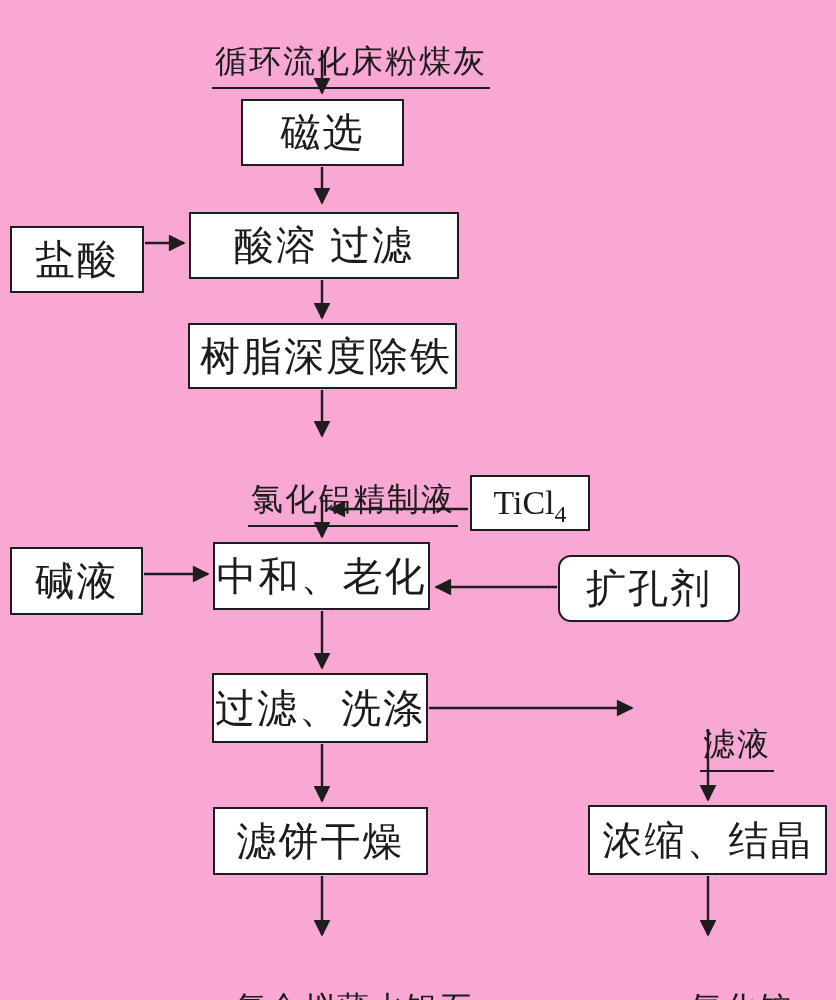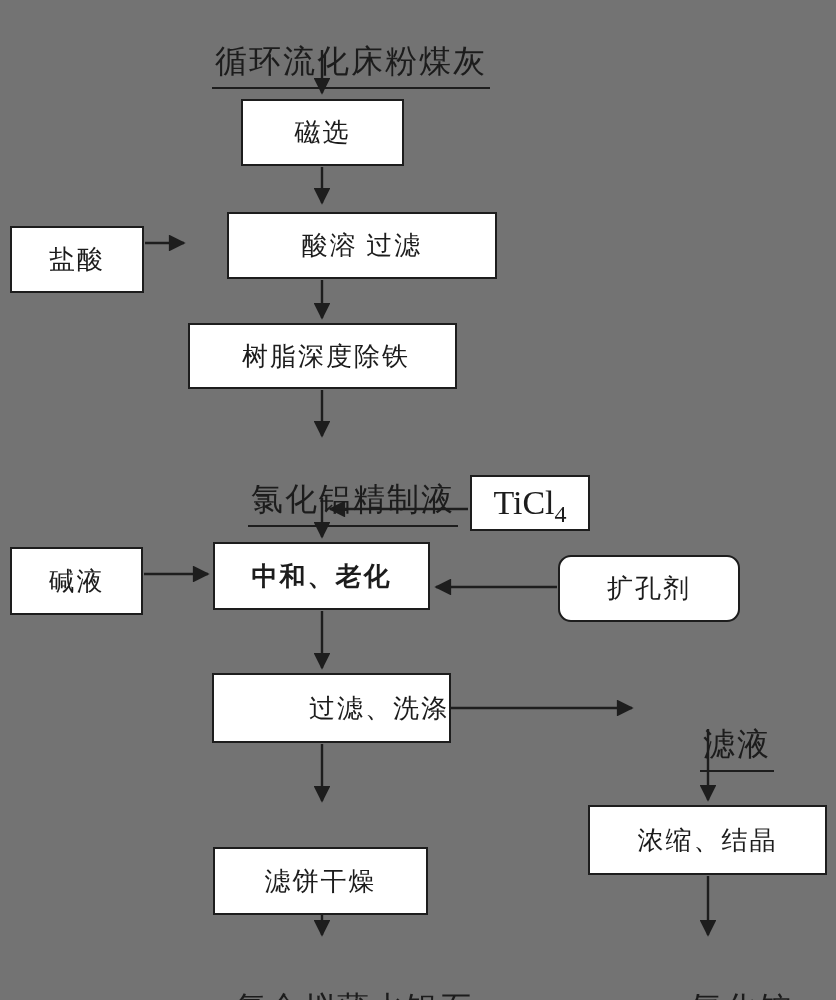"循环流化床粉煤灰" #stage { background: #737373 -> #f9a8d4 }
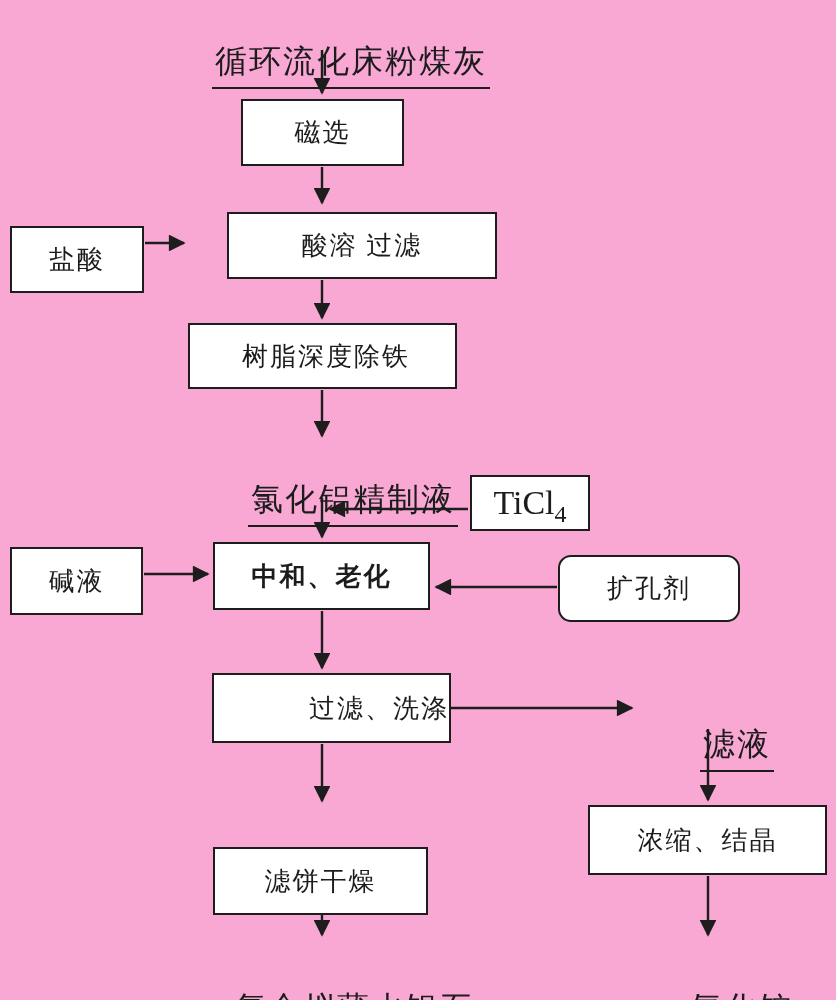"磁选" .node-box { font-size: 26px -> 40px }
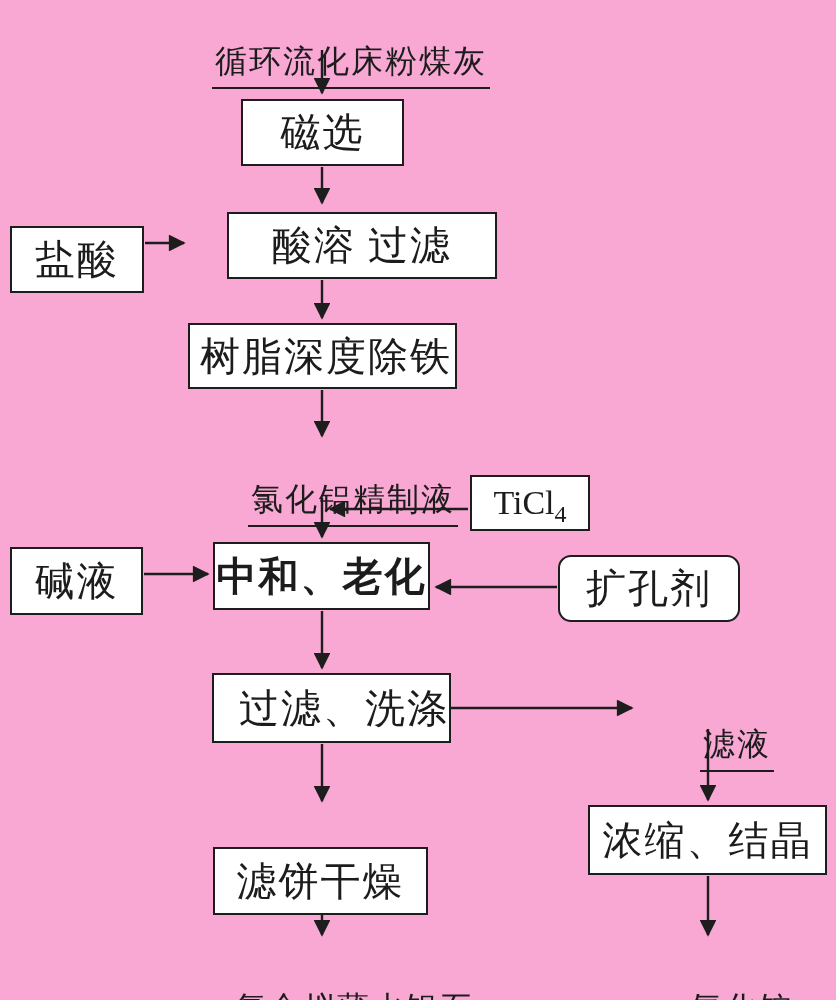"酸溶 过滤" div.node-box { margin-left: 38px -> none }
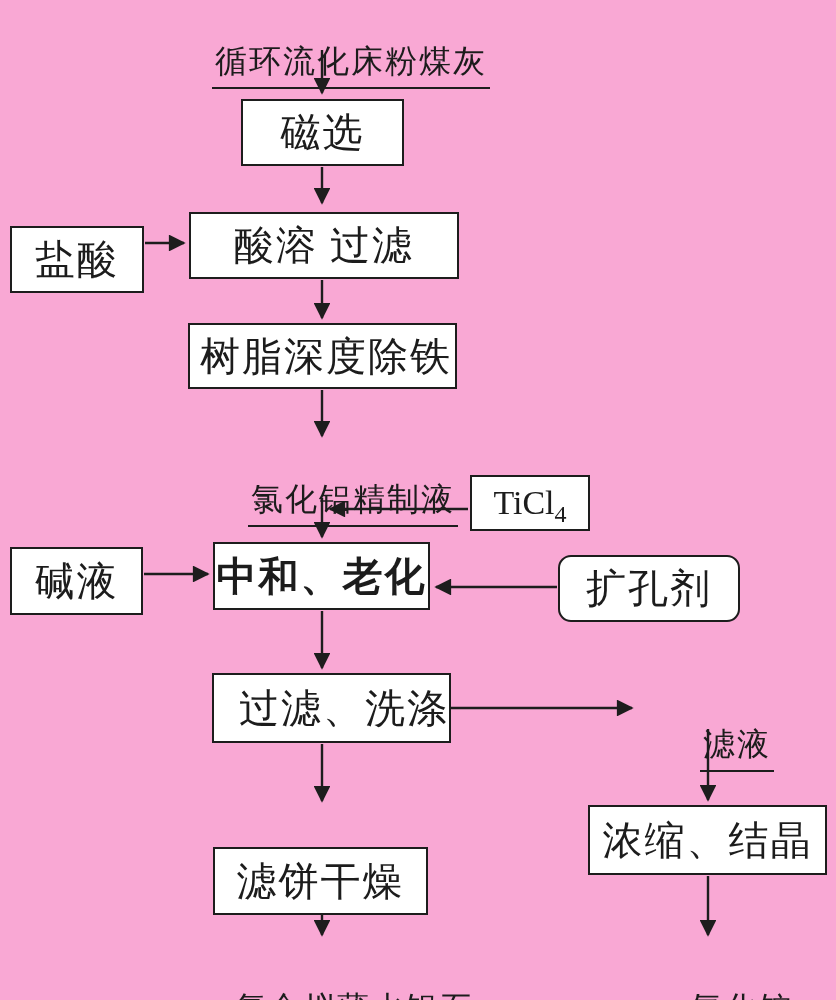"中和、老化" div.node-box { font-weight: bold -> none }
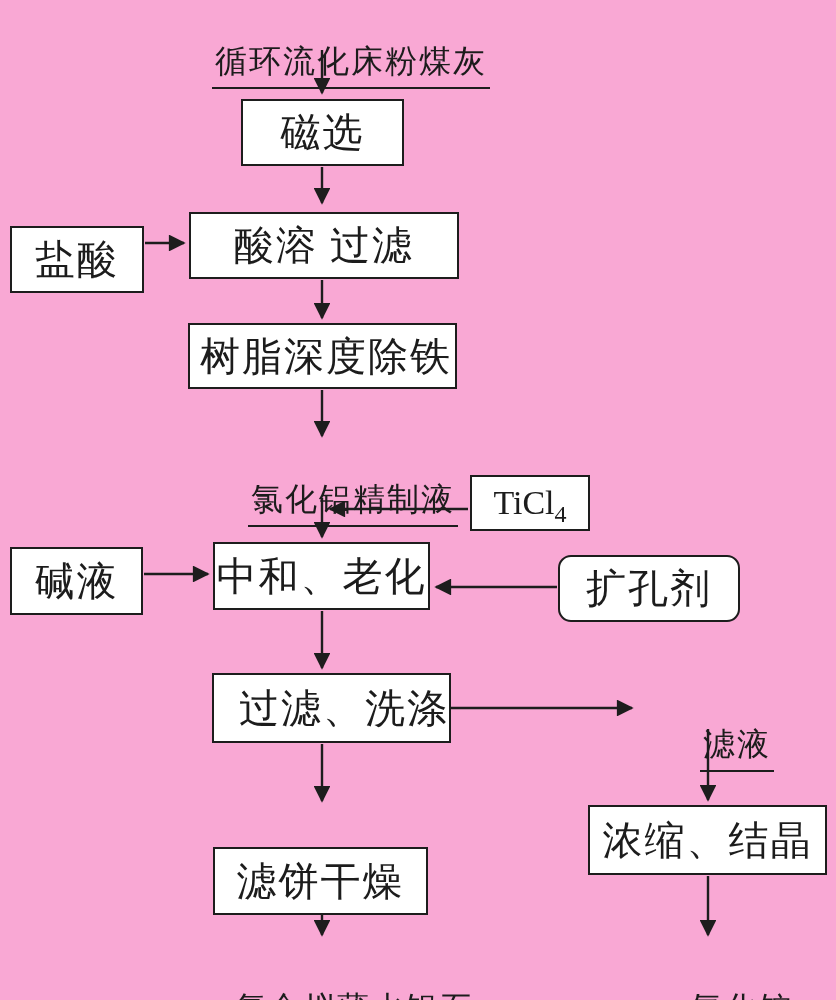"过滤、洗涤" div.node-box { justify-content: flex-end -> none; width: 239px -> 216px }
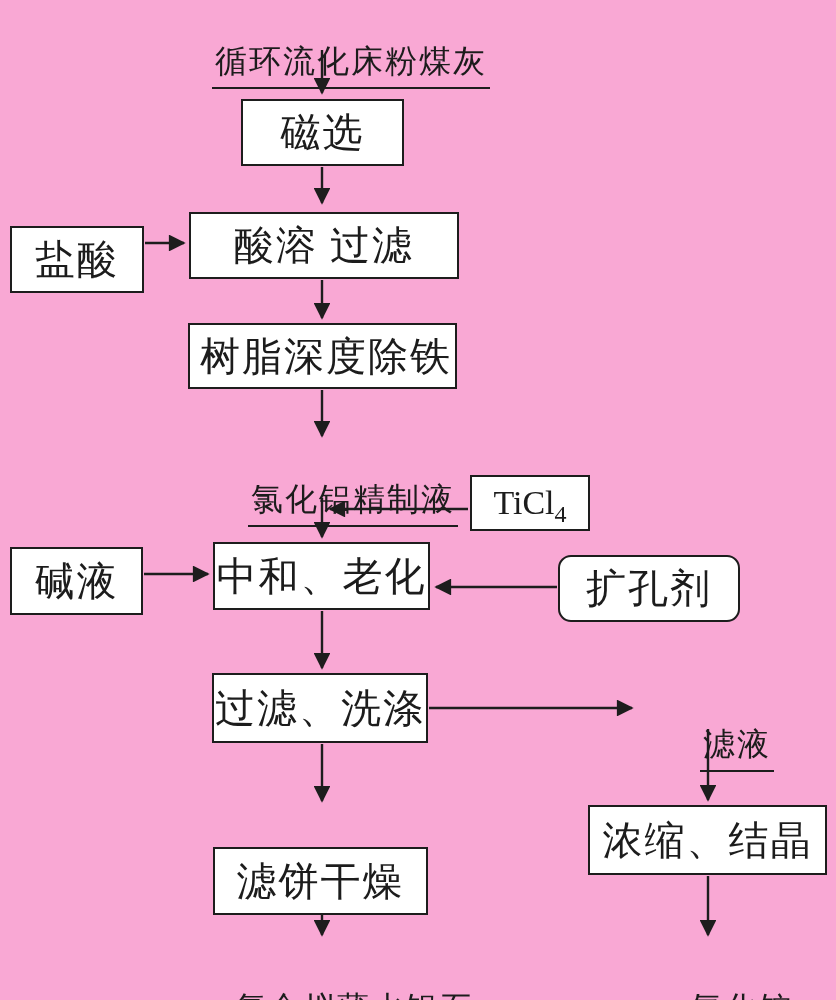"滤饼干燥" div.node-box { top: 847px -> 807px }
